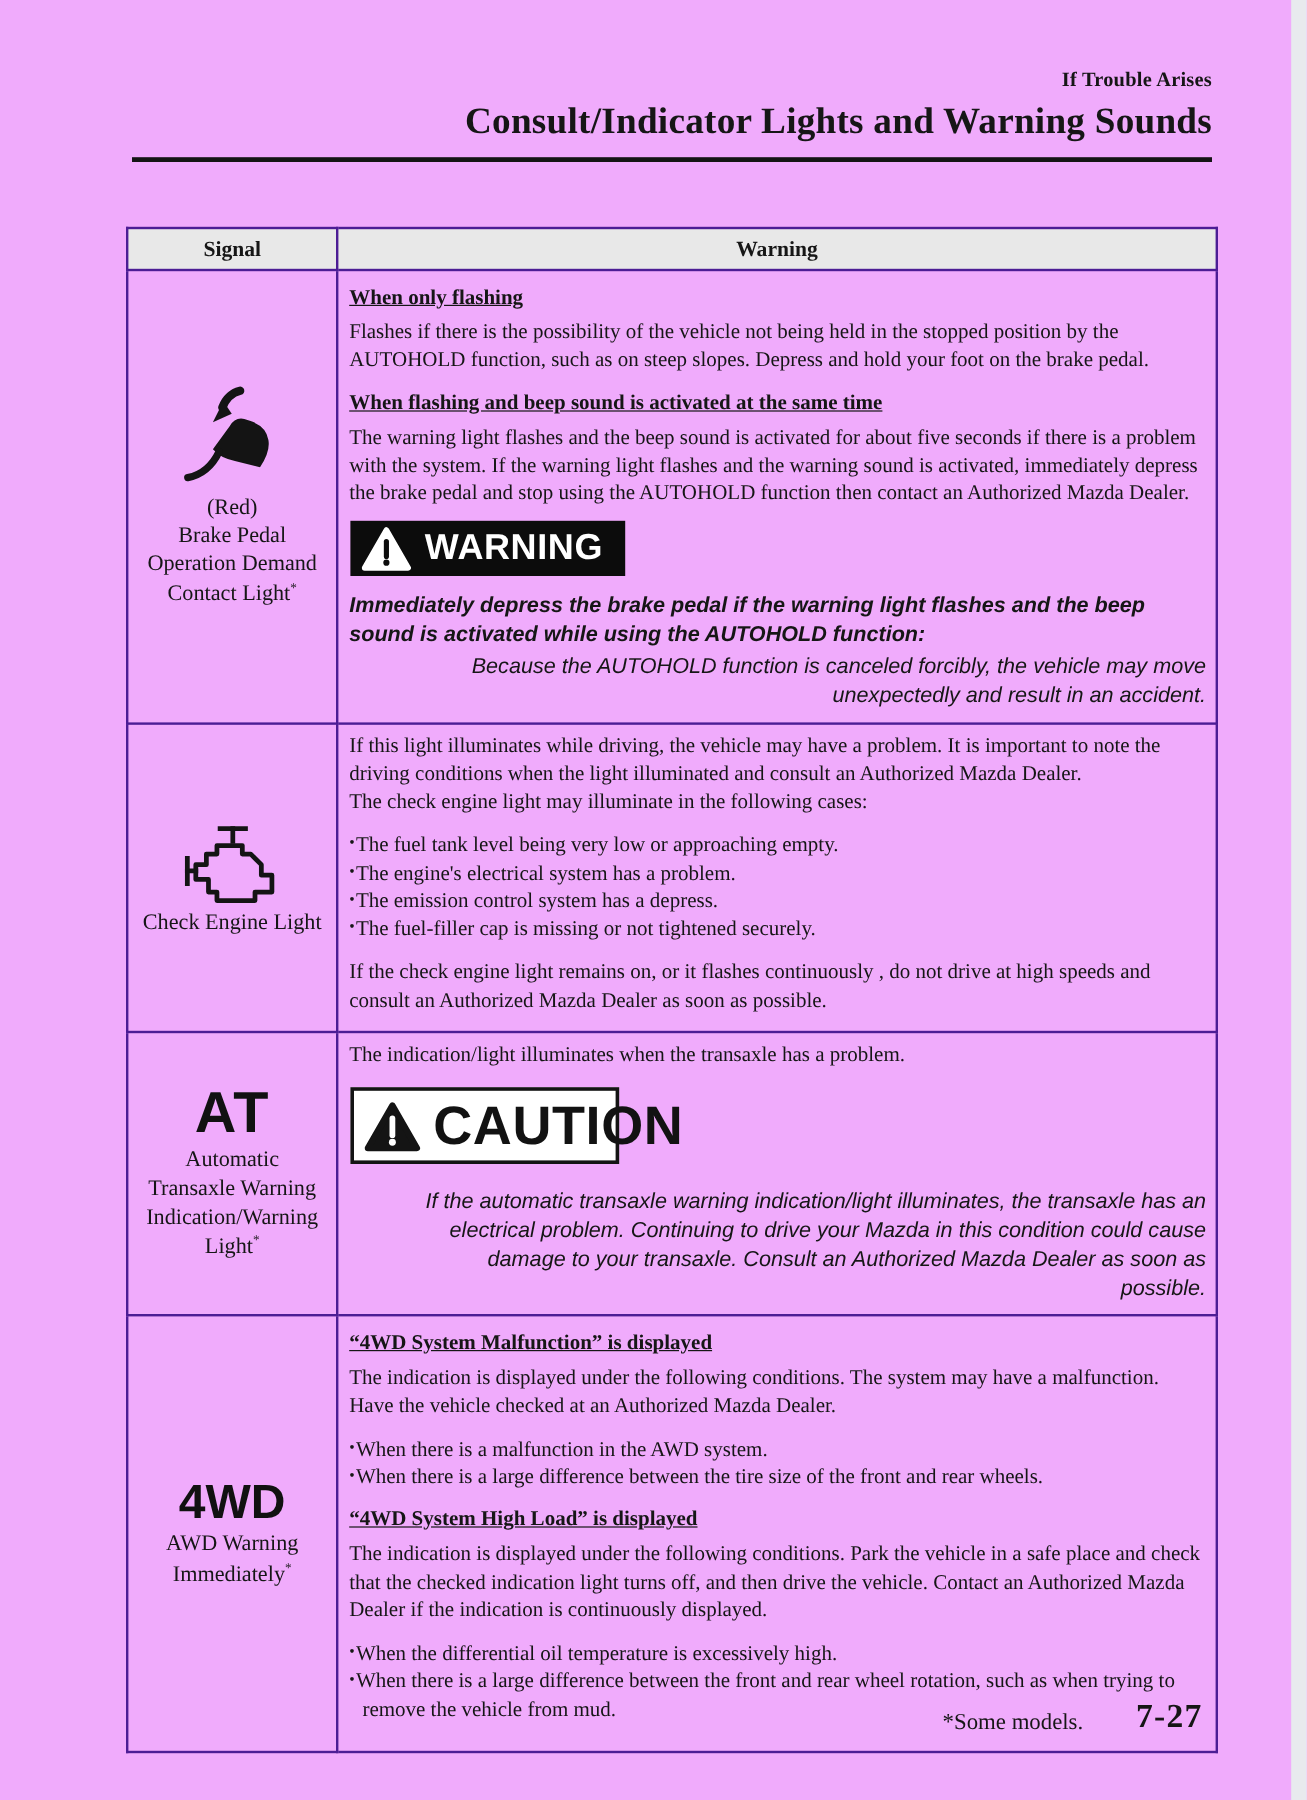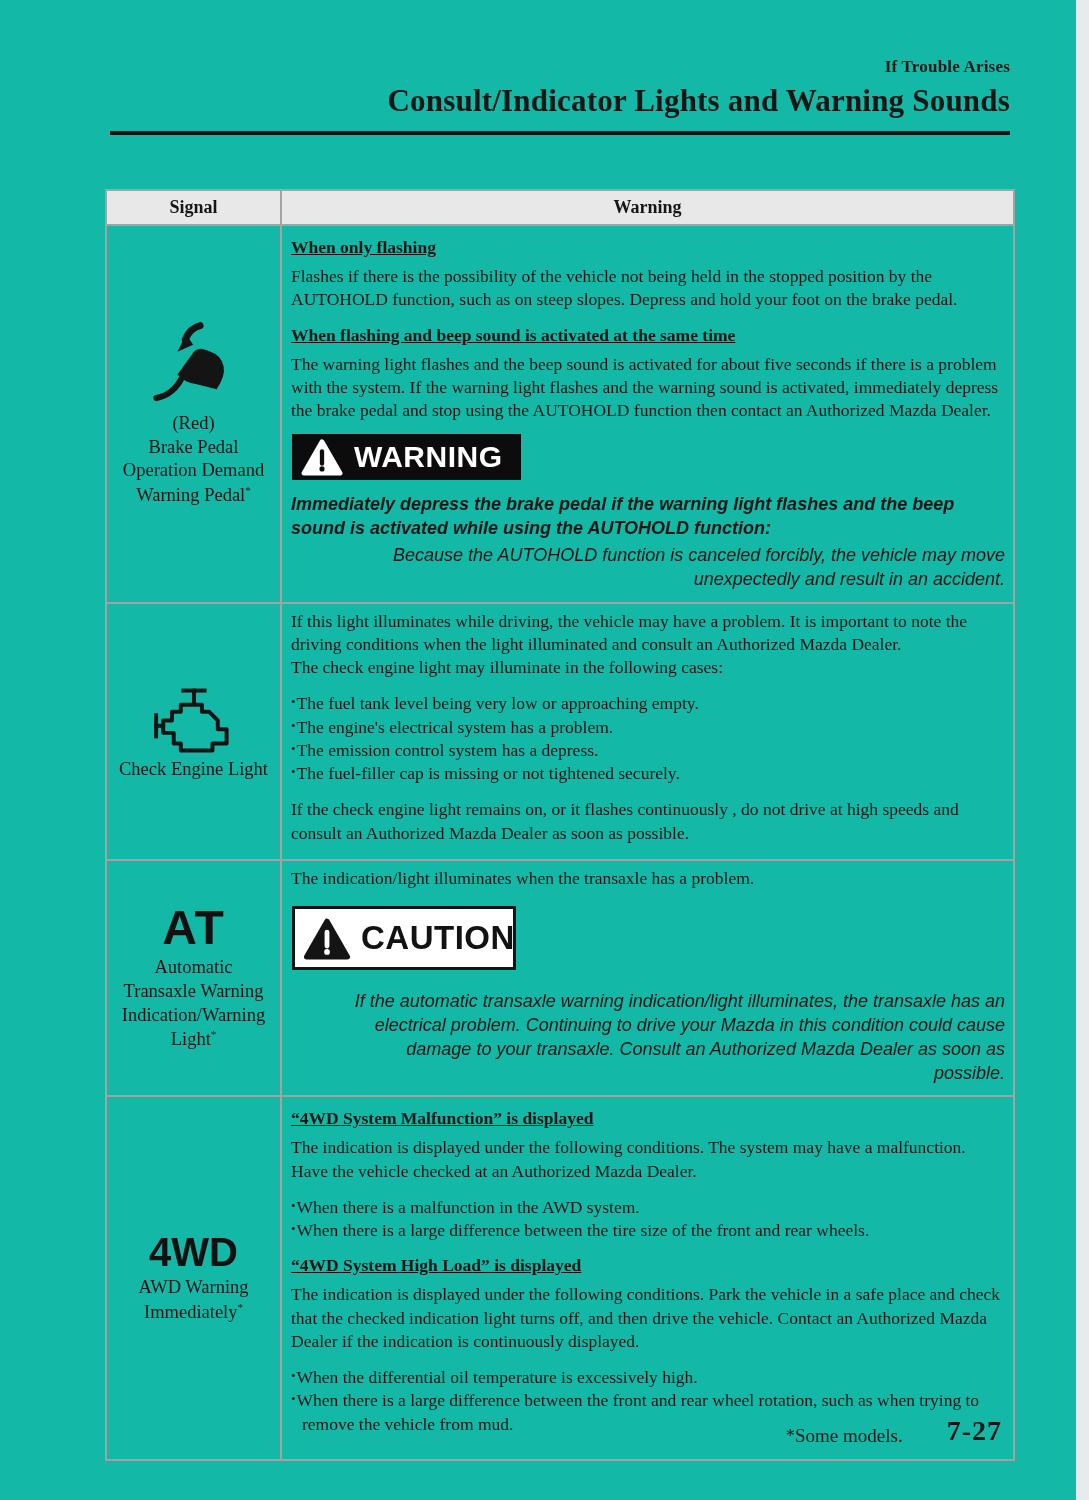"If Trouble Arises" .sheet { background: #14b8a6 -> #f0abfc }
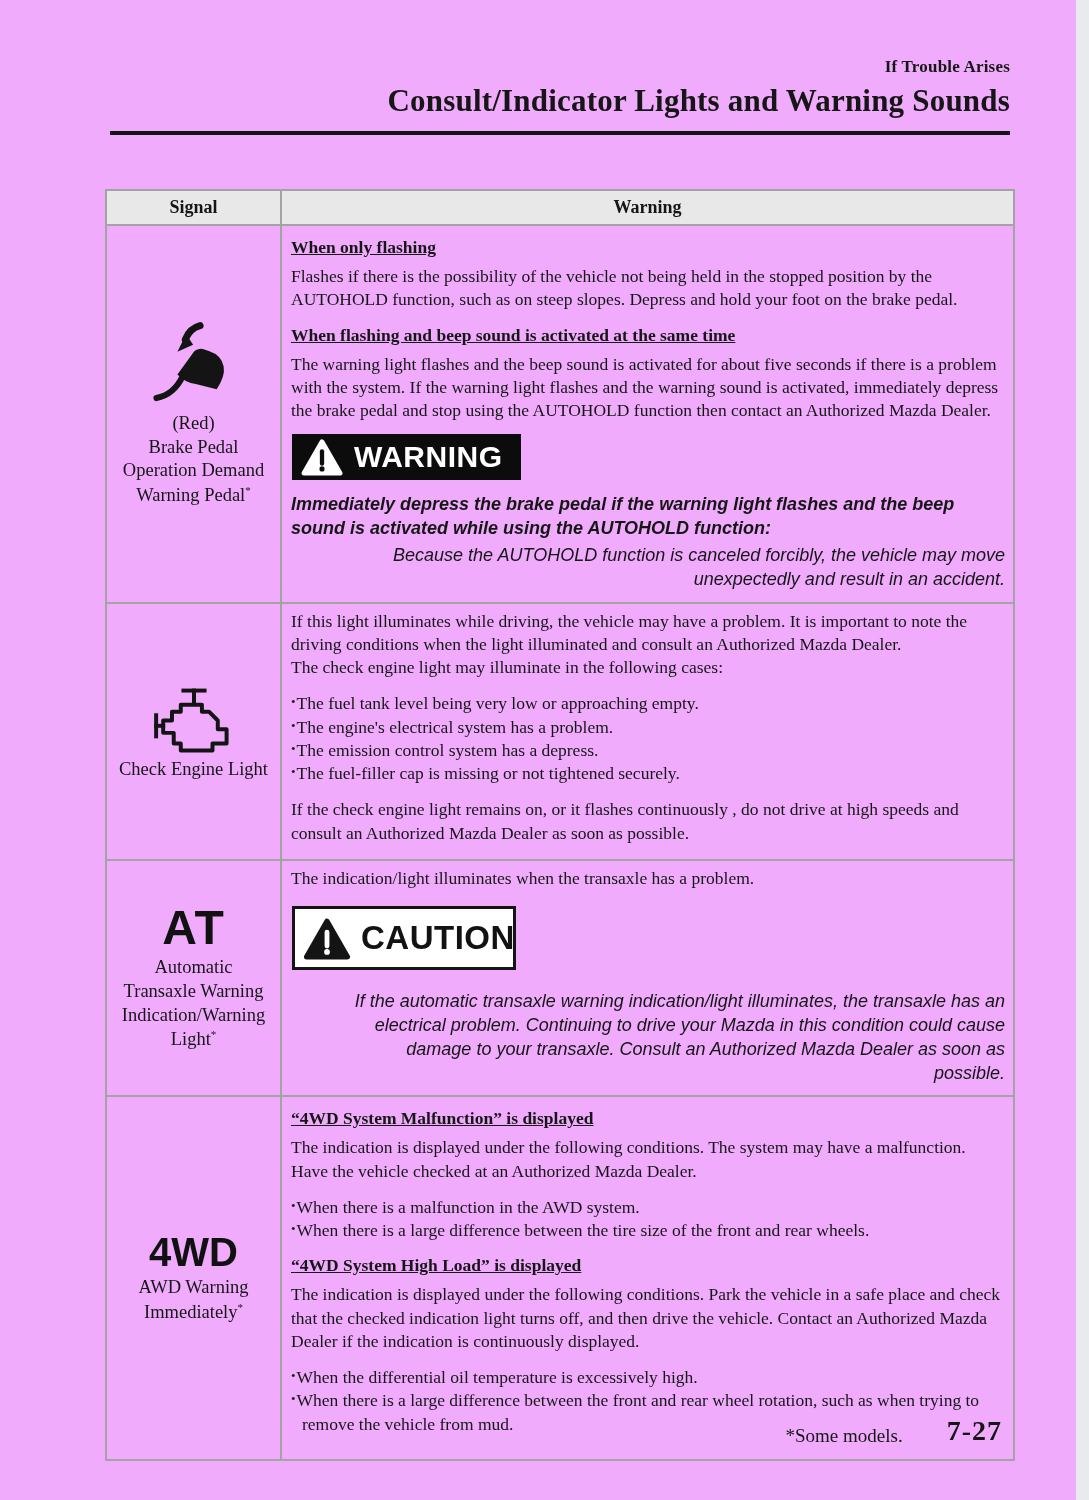"Signal" table.doc-table, .doc-table th, .doc-table td { border: 2px solid #a3a3a3 -> 2px solid #4c1d95 }
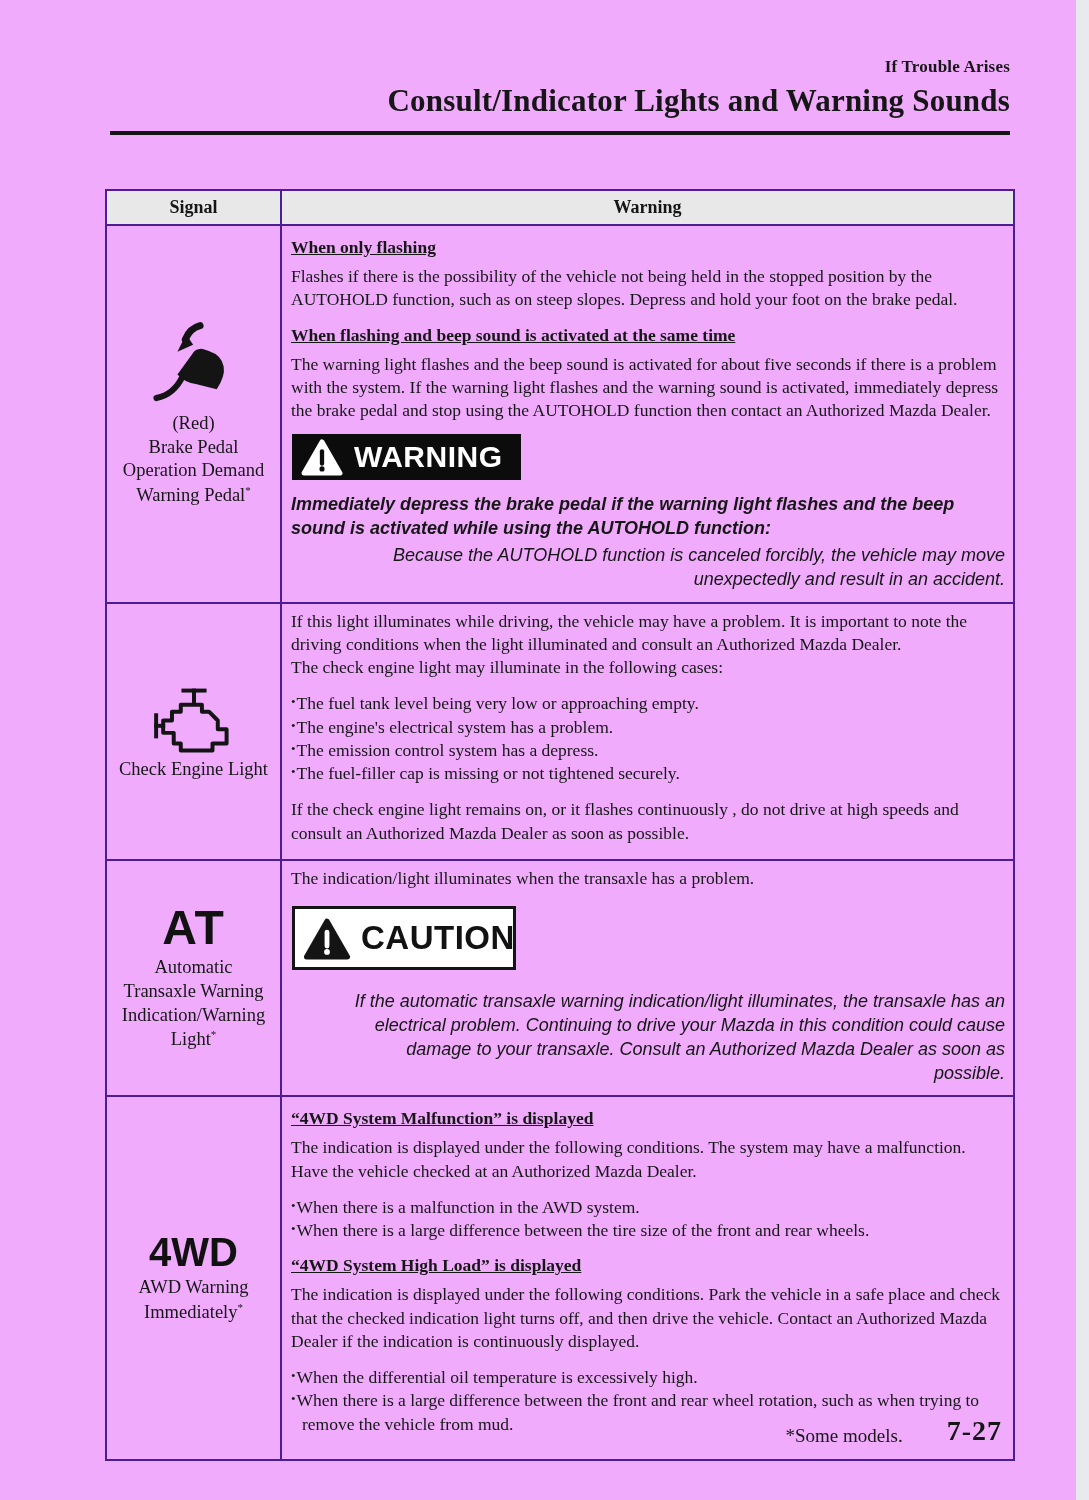"Warning Pedal" span { text: Warning Pedal -> Contact Light }
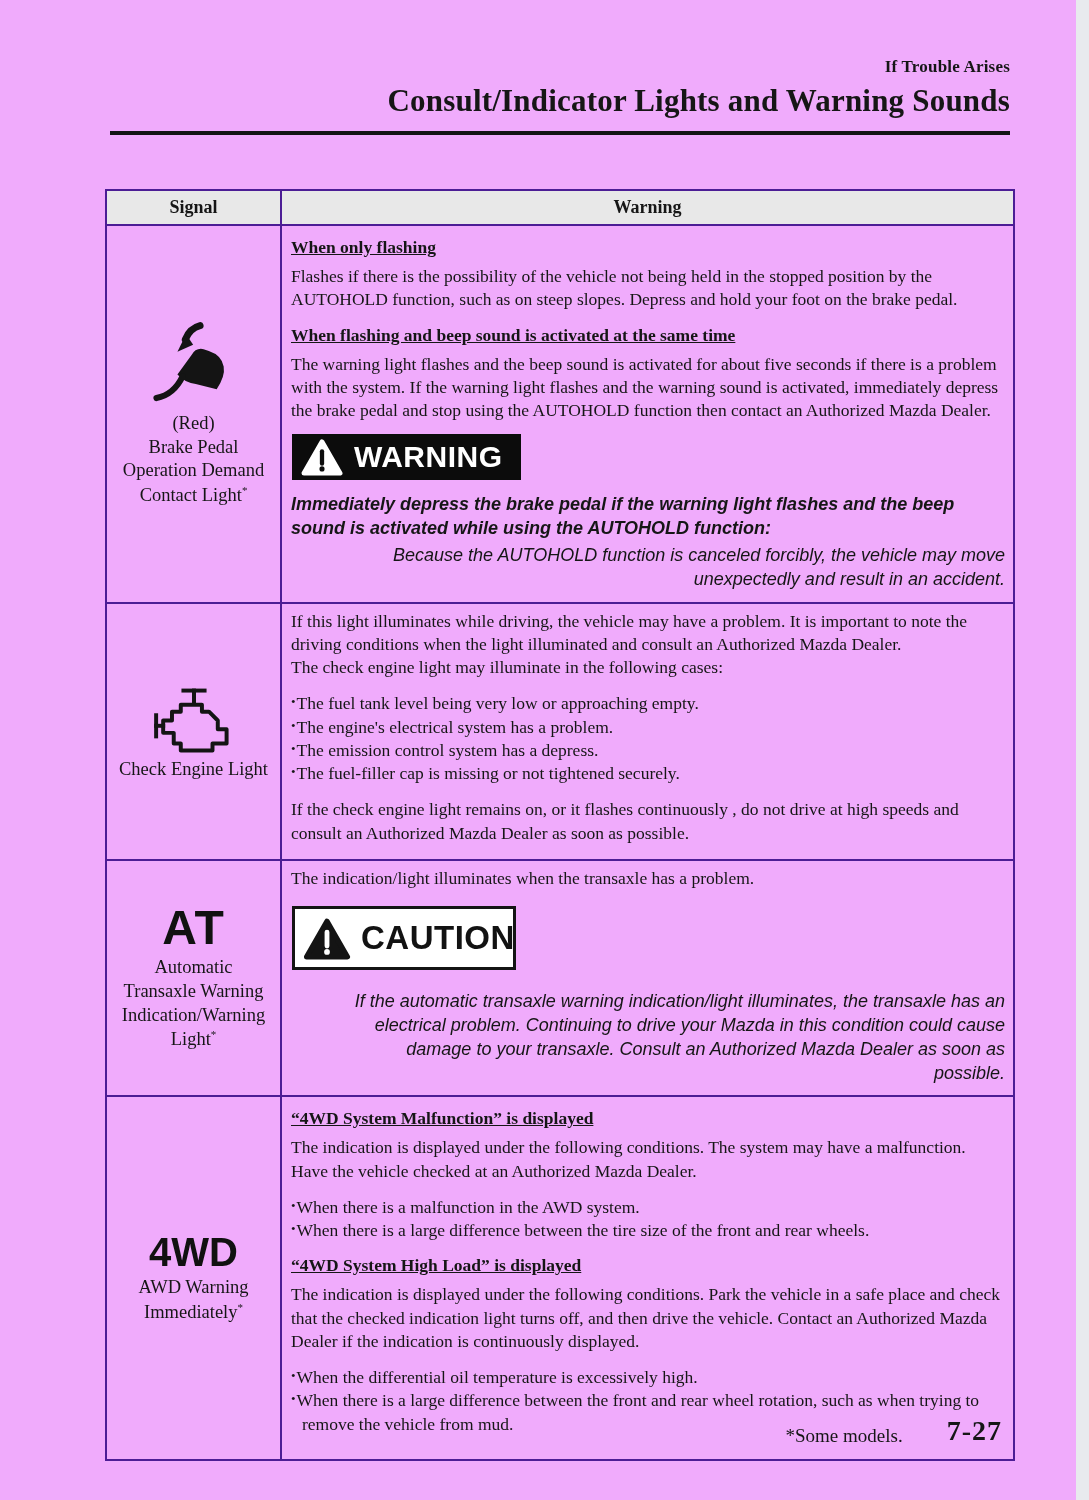"CAUTION" .caution-box .box-label { font-size: 33px -> 45px }
